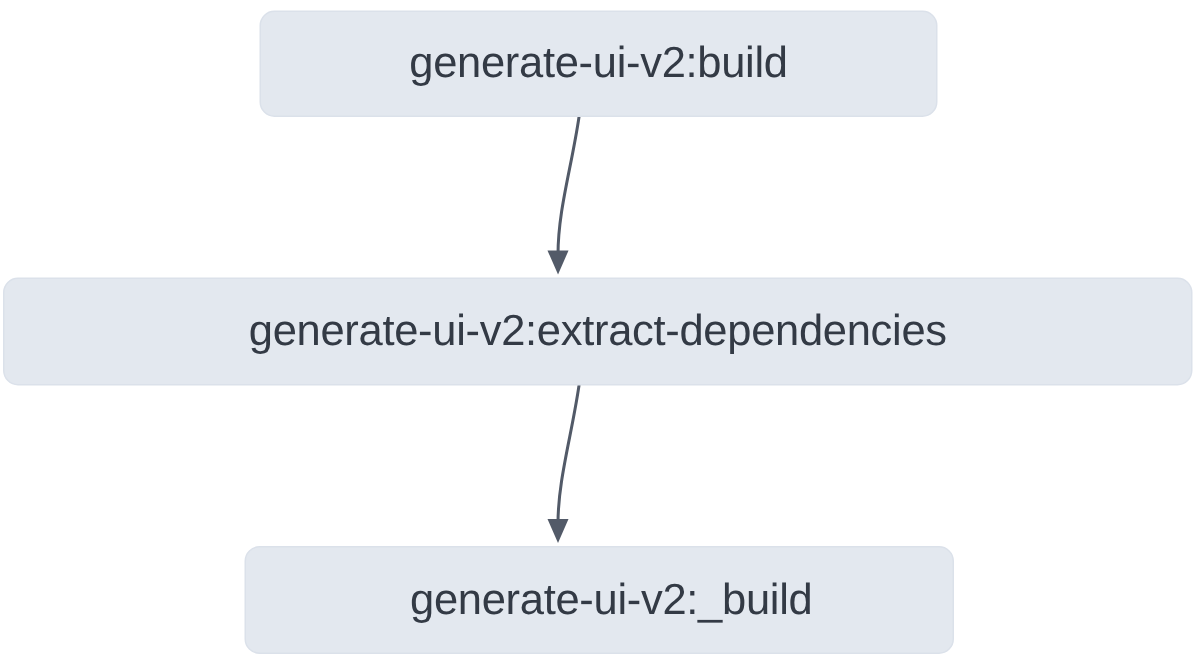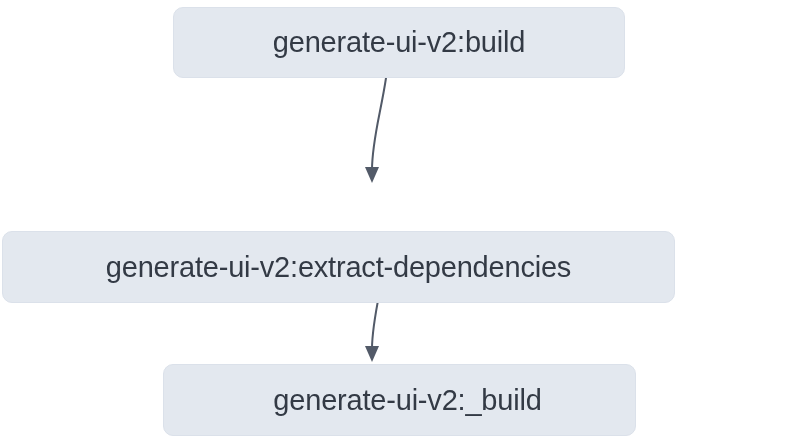"generate-ui-v2:extract-dependencies" #node-extract-dependencies { margin-top: 46px -> none; width: 673px -> 793px }
